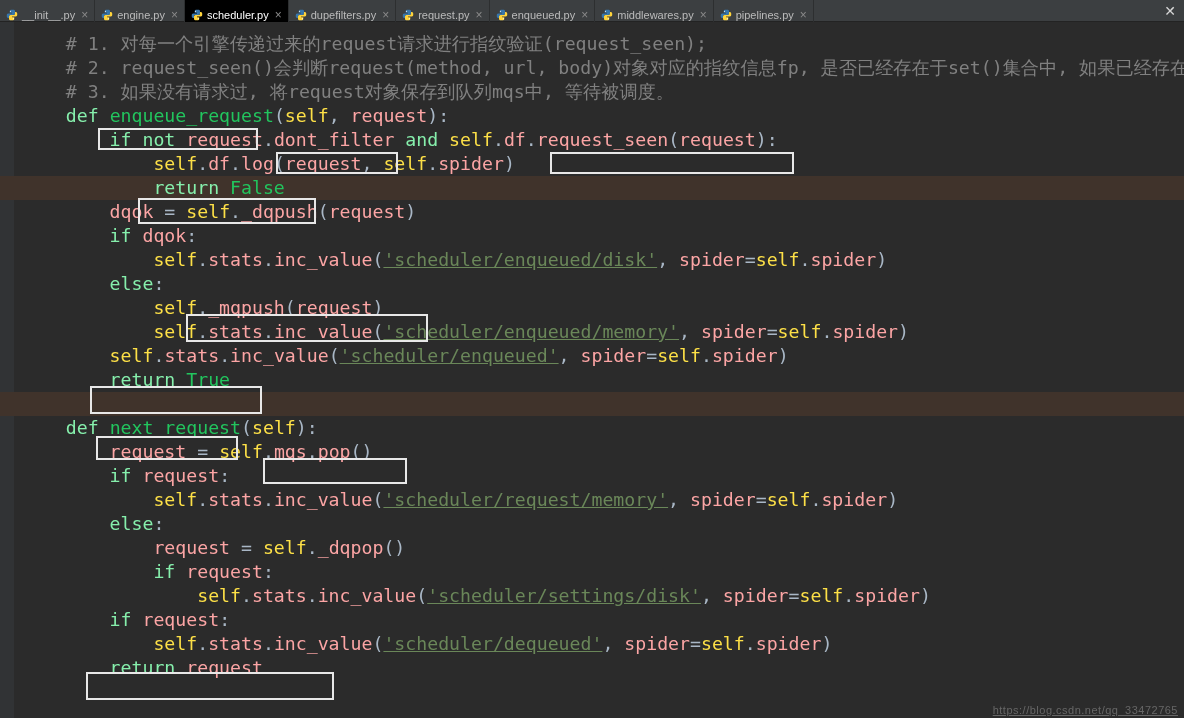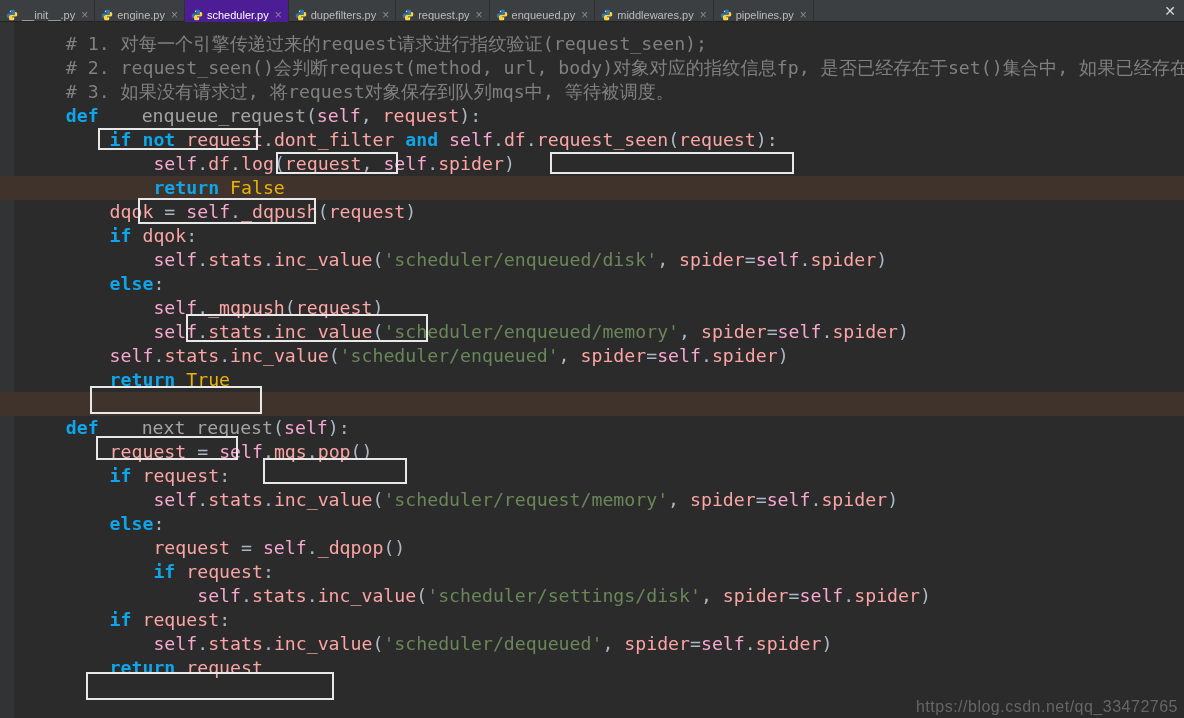"scheduler.py" .tab.active { background: #4c1d95 -> #000000 }
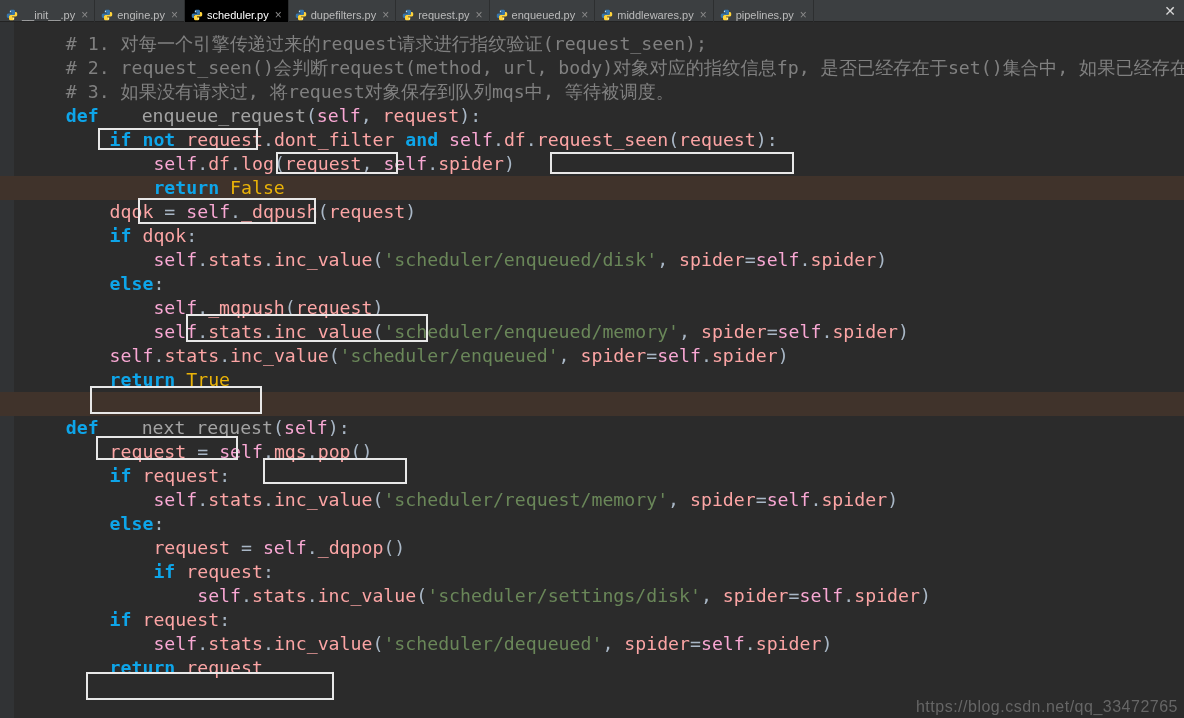"def" .kw { color: #0ea5e9 -> #86efac; font-weight: bold -> none }
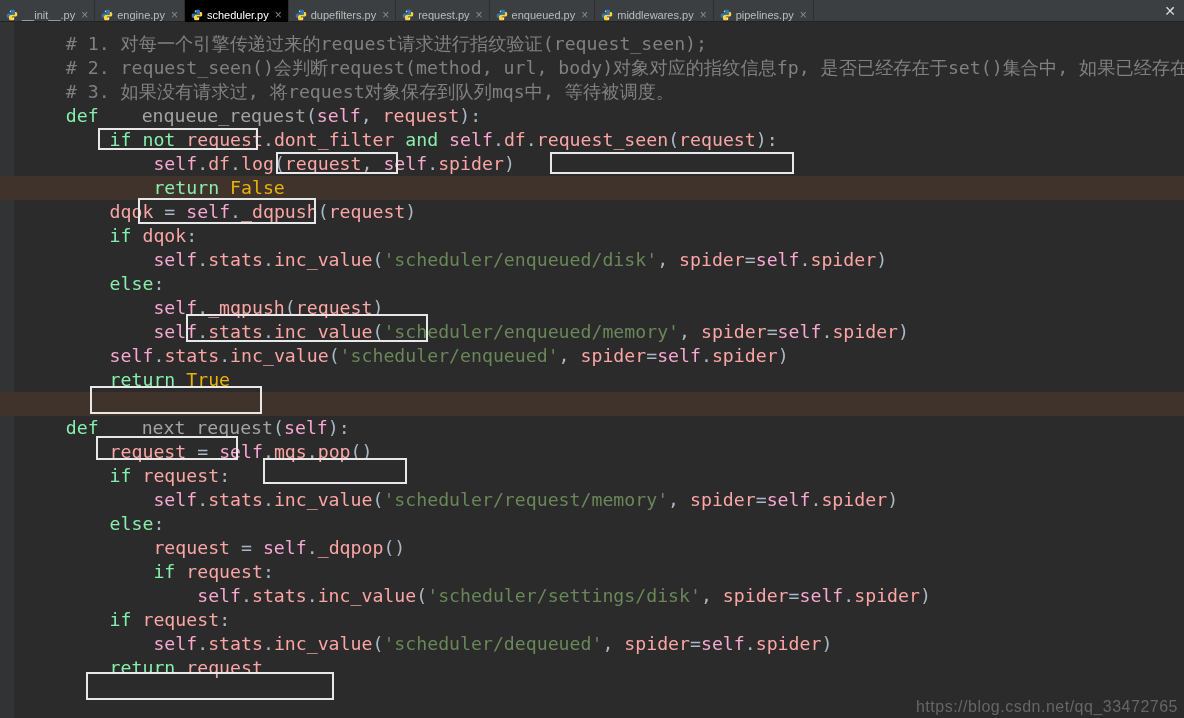"enqueue_request" .fn { color: #a3a3a3 -> #22c55e; margin-left: 32px -> none }
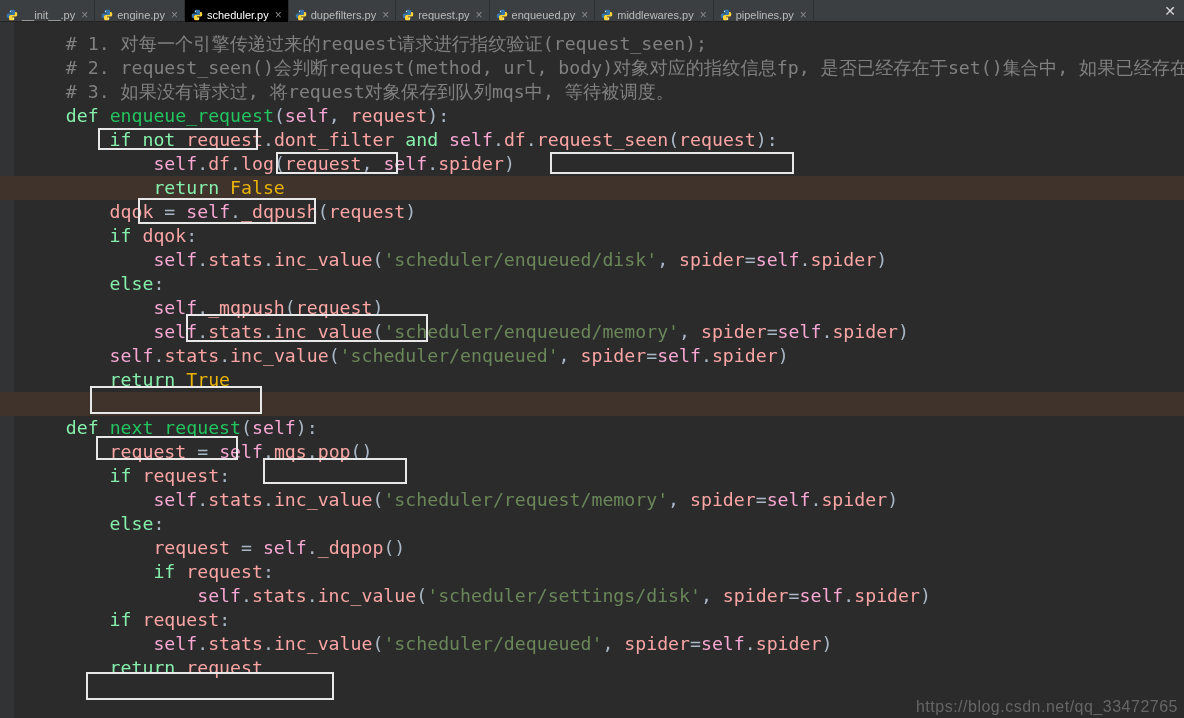"self" .self { color: #f9a8d4 -> #fde047 }
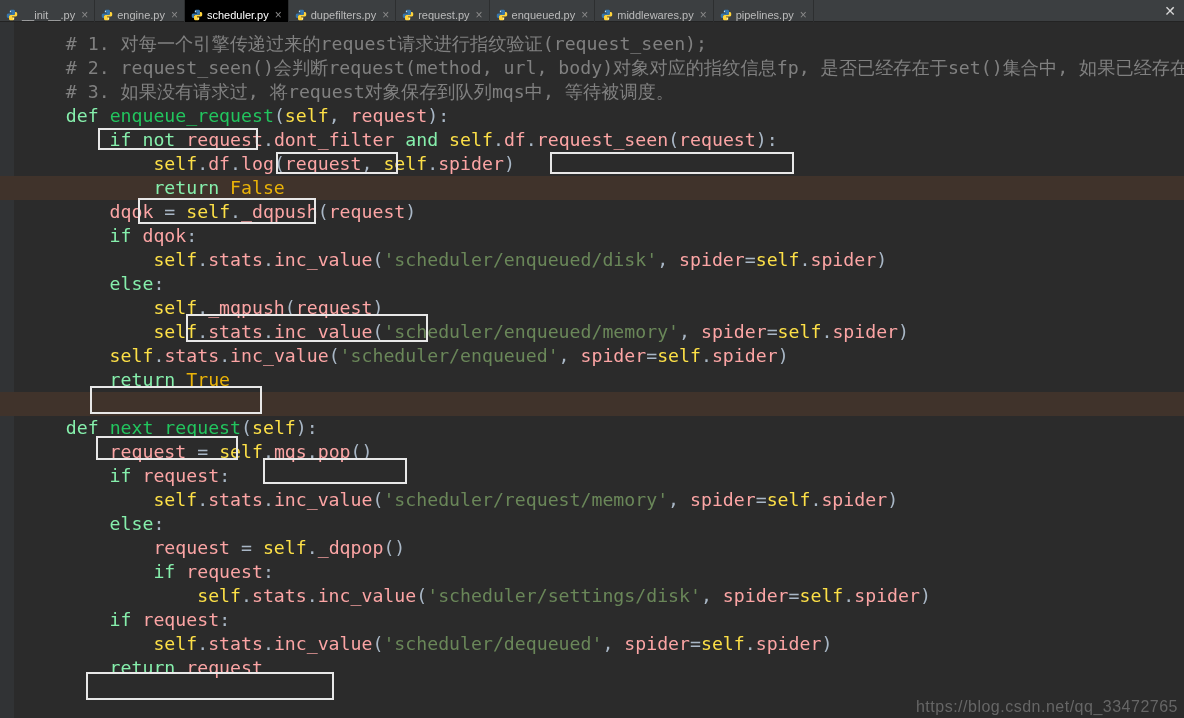"False" .bool { color: #eab308 -> #22c55e }
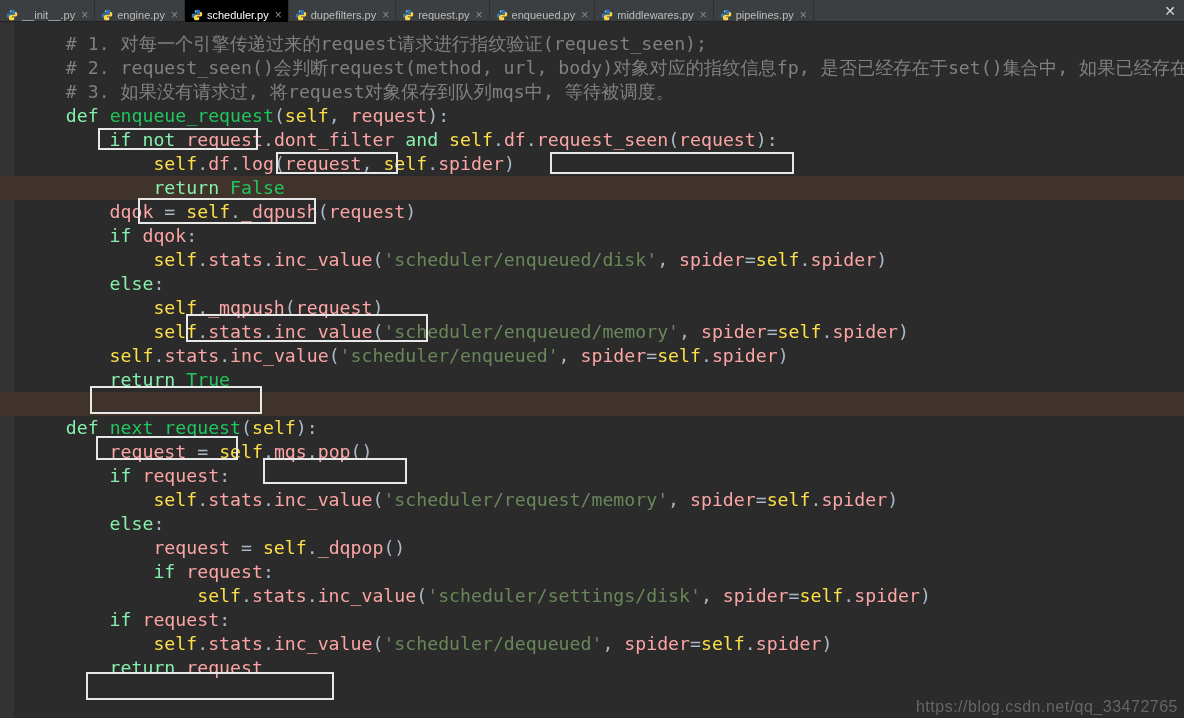"'scheduler/enqueued/disk'" .str { text-decoration: none -> underline }
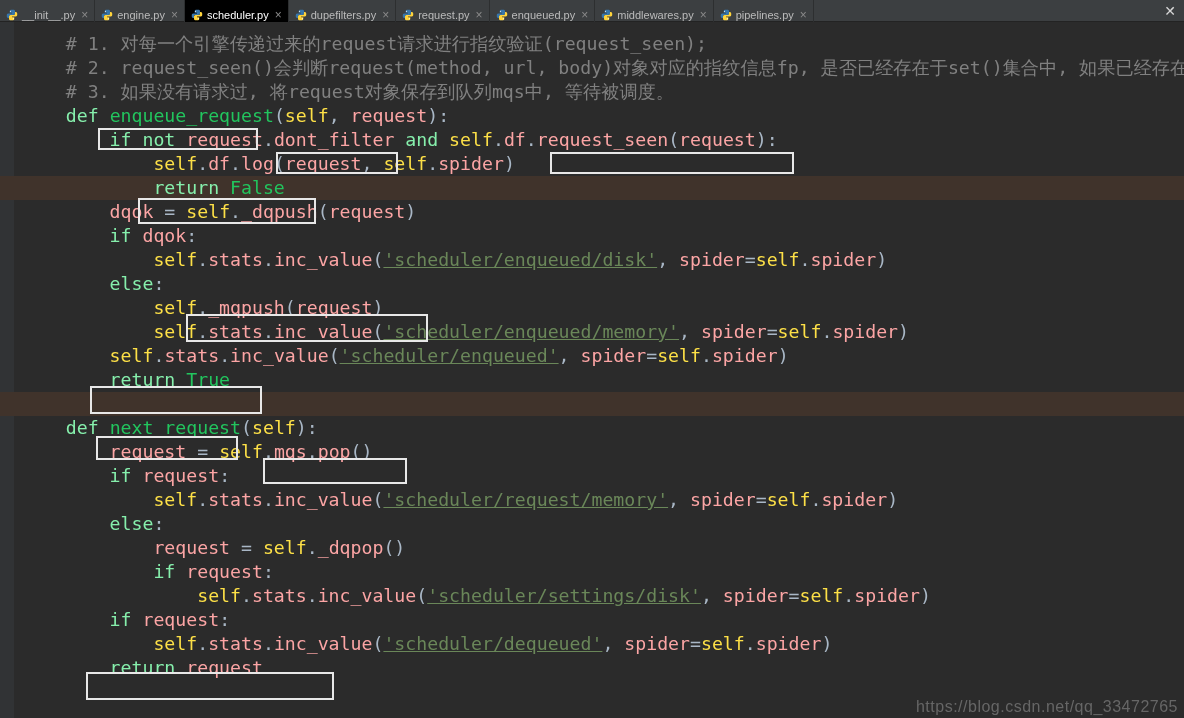"https://blog.csdn.net/qq_33472765" .watermark { font-size: 16px -> 11px; text-decoration: none -> underline }
